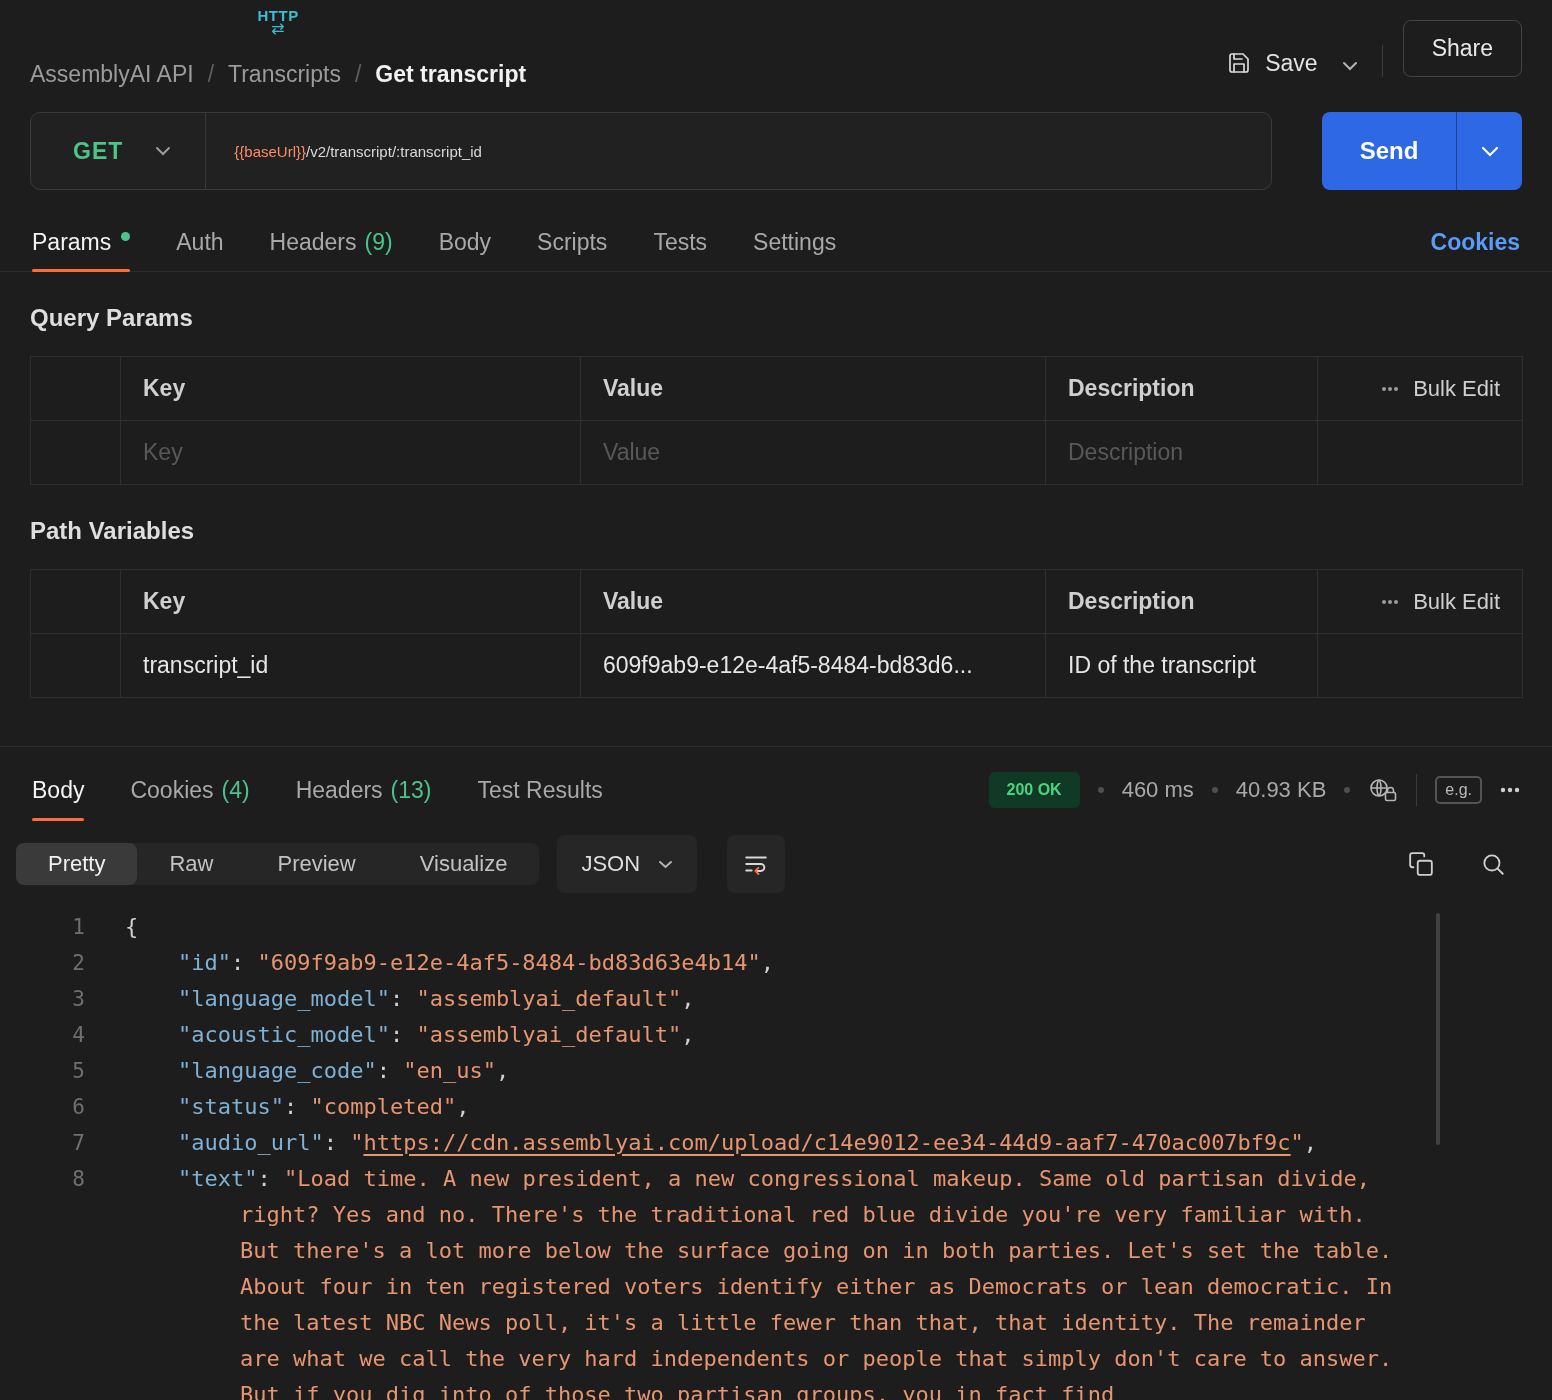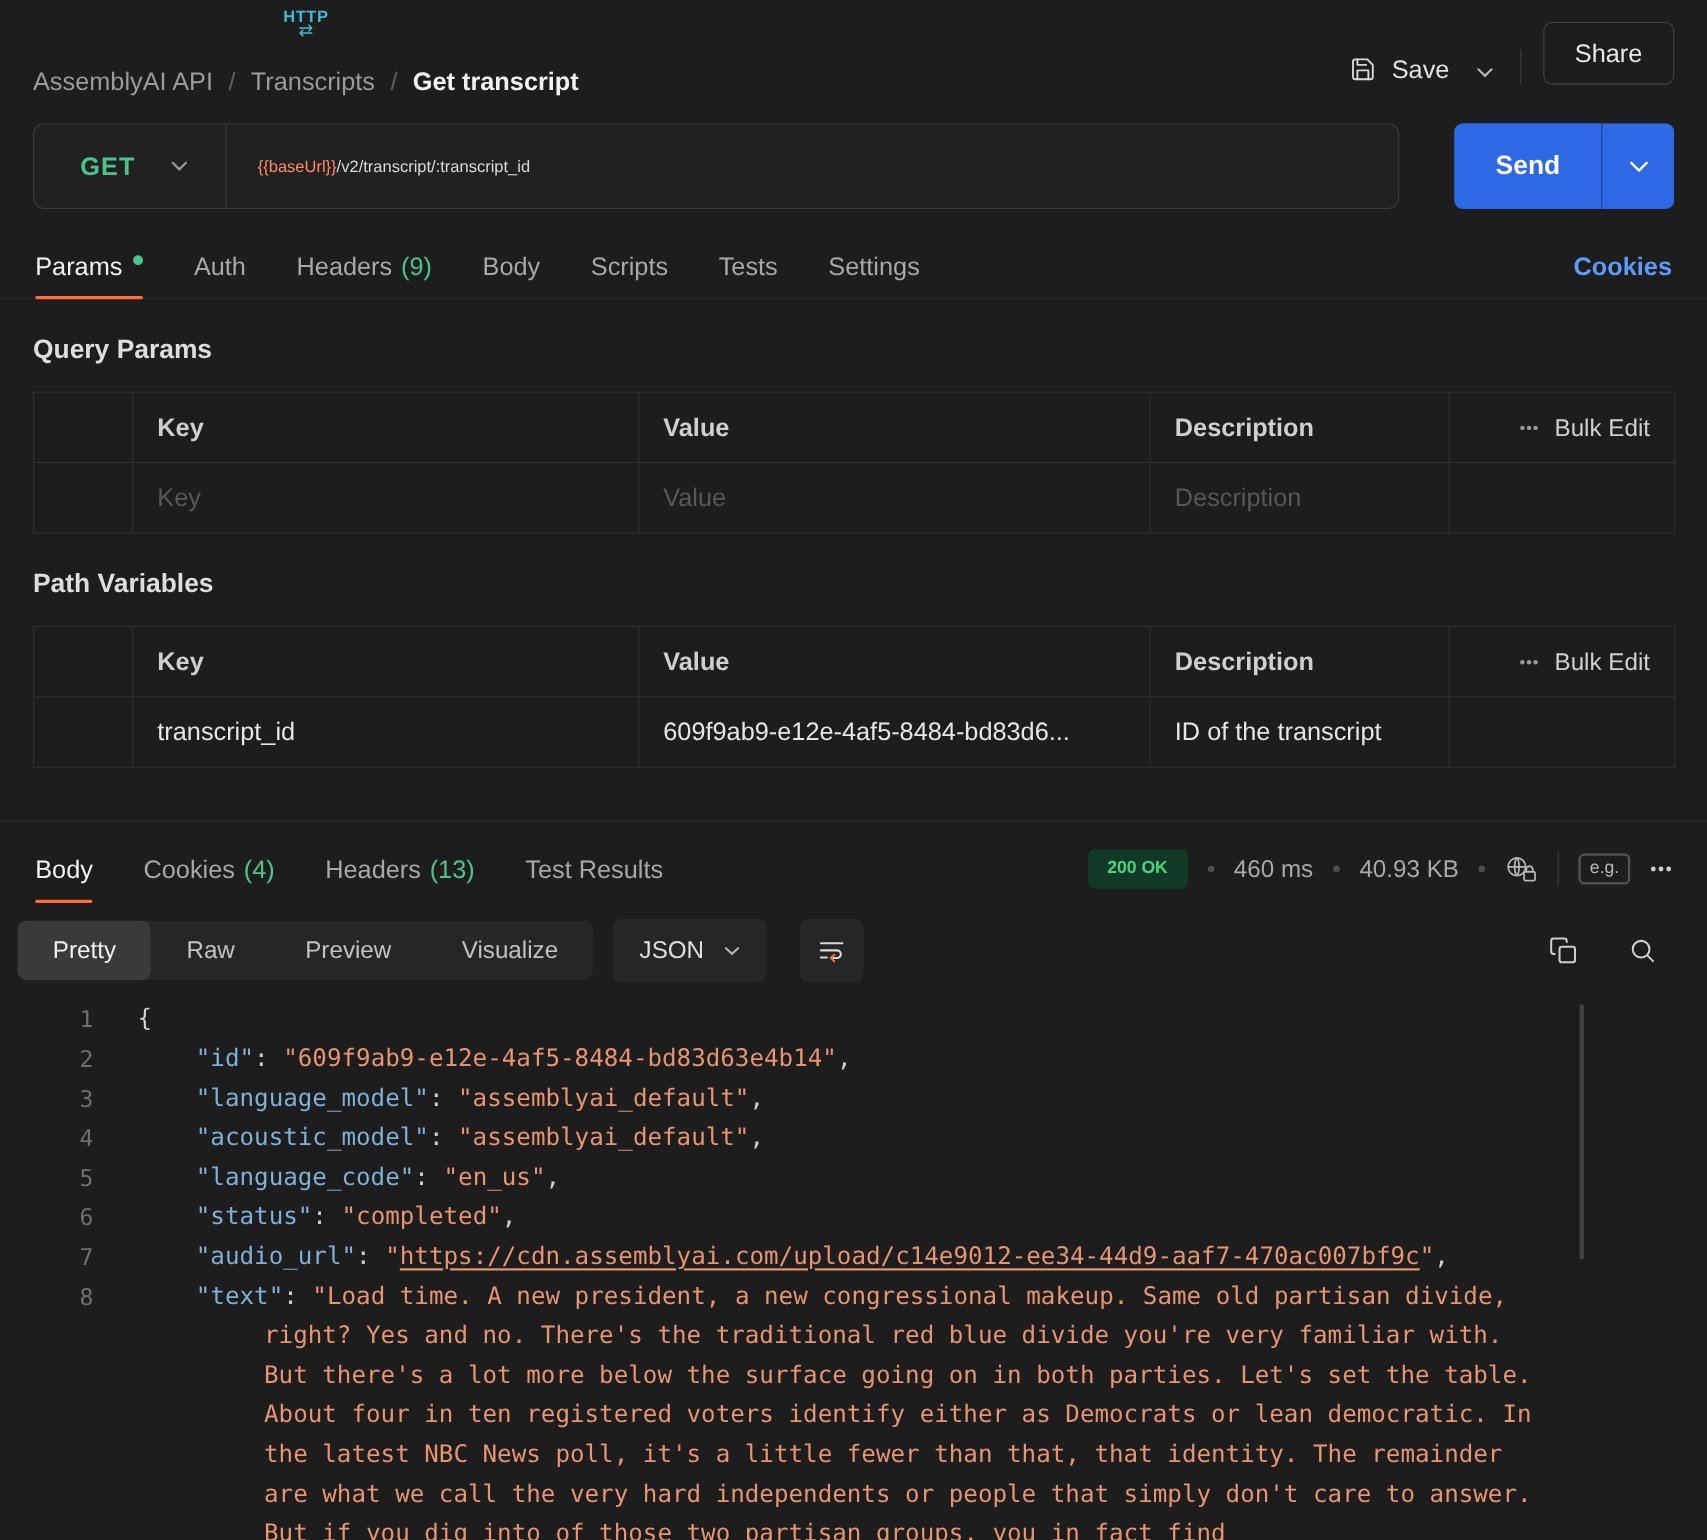"Pretty" .seg { height: 54px -> 42px }
